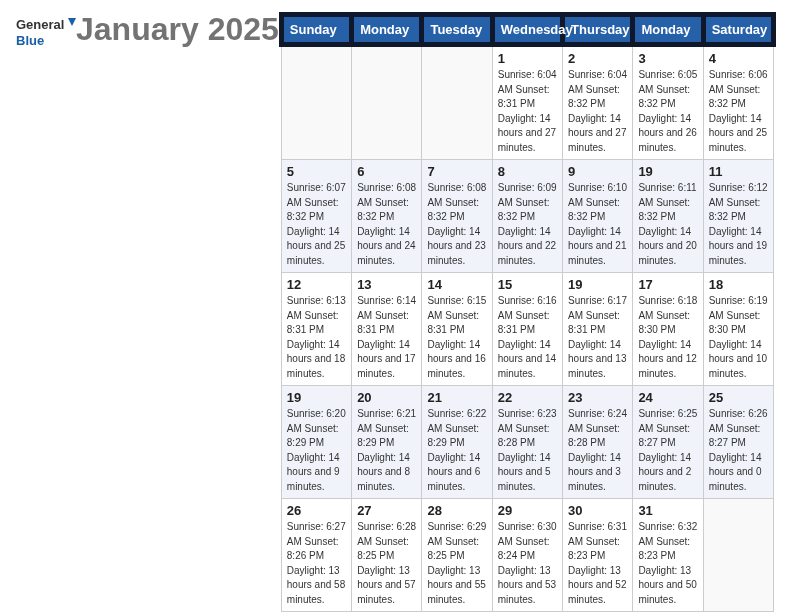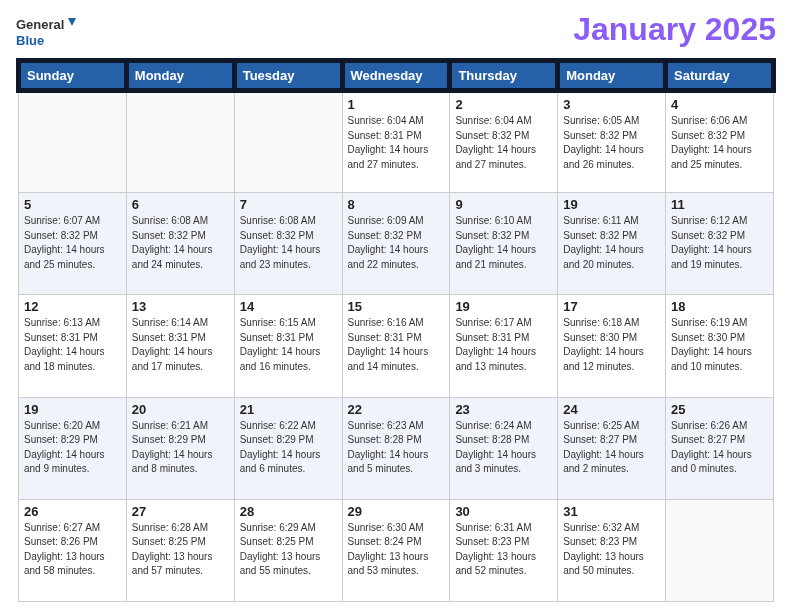"General" .page { flex-direction: column -> none }
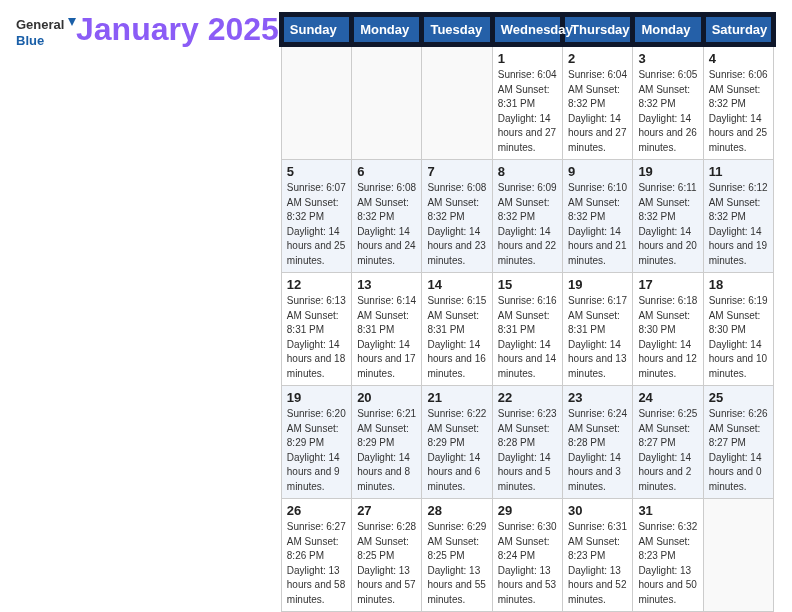"January 2025" .month-title { color: #8b5cf6 -> #737373 }
